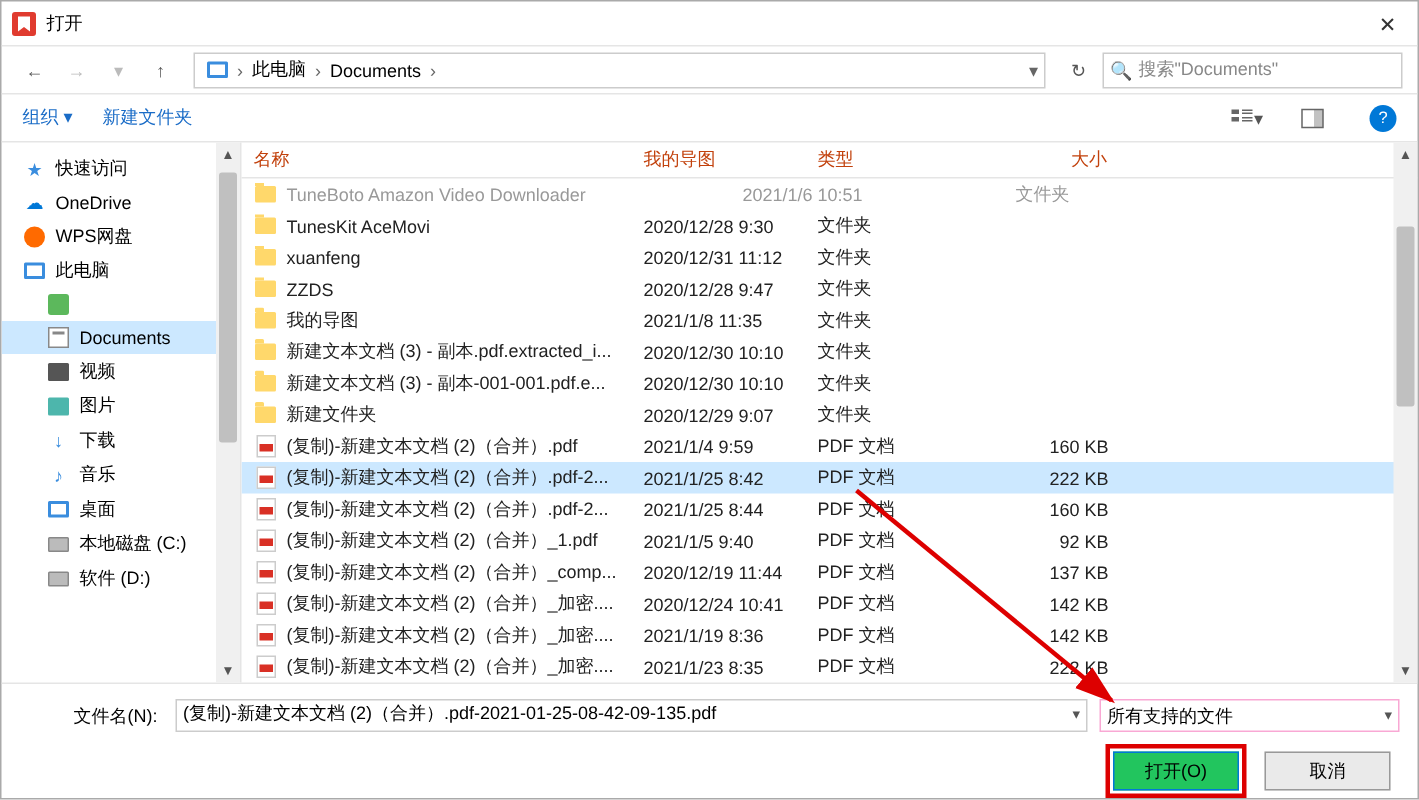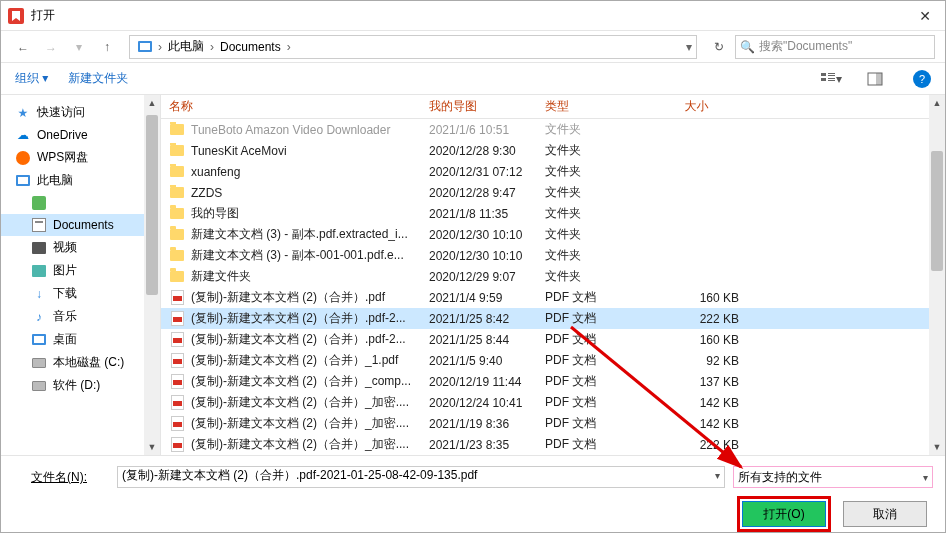"大小" .col-size { text-align: center -> right }
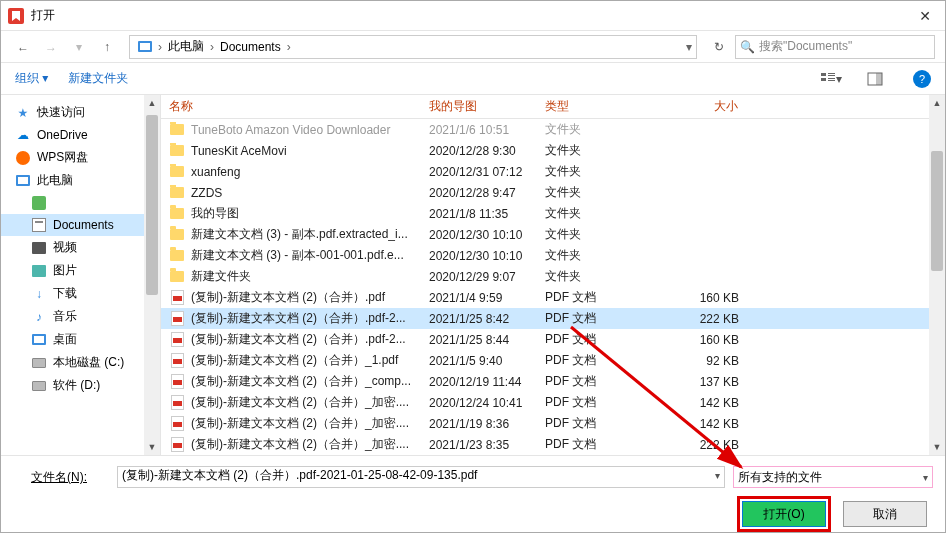"TuneBoto Amazon Video Downloader" div.fl-row { justify-content: none -> space-between }
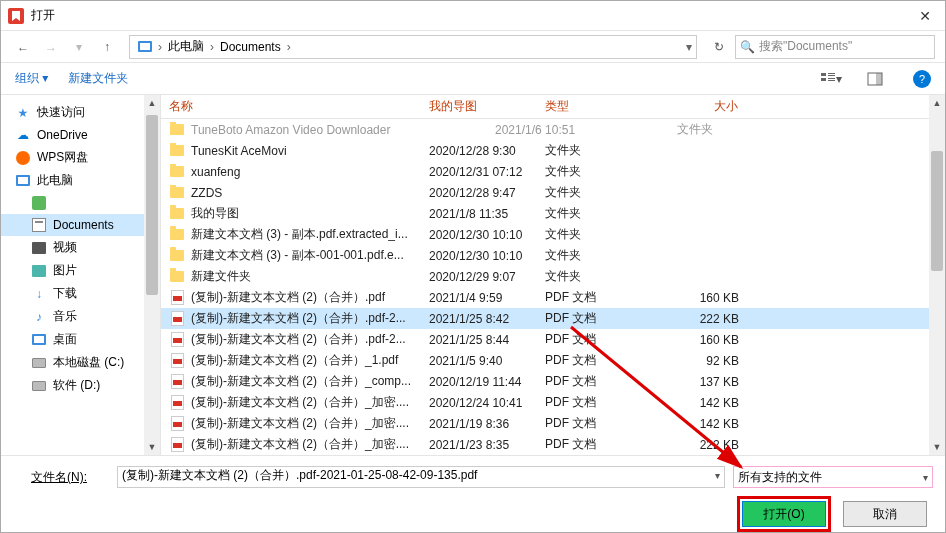"2020/12/31 07:12" div.cell { text: 07:12 -> 11:12 }
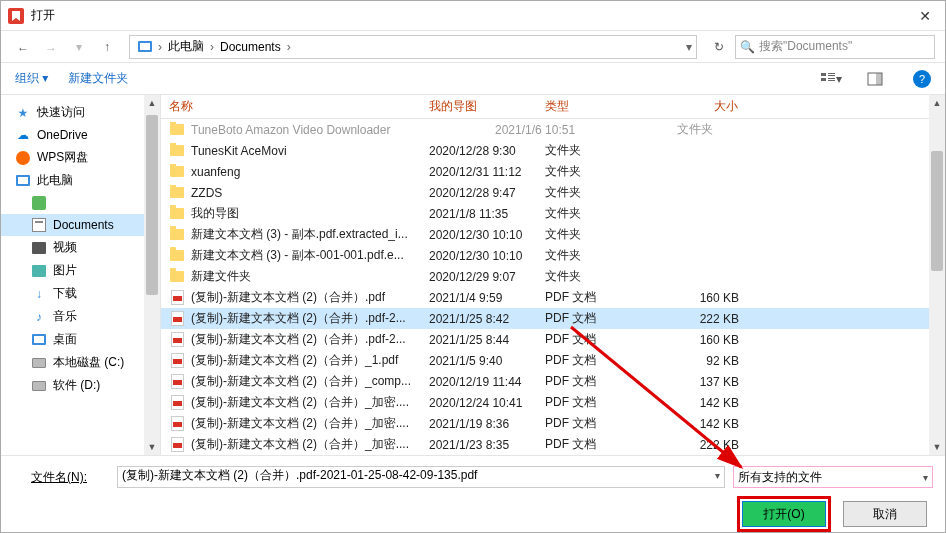"文件名(N):" .filerow .label { text-align: center -> right; text-decoration: underline -> none }
